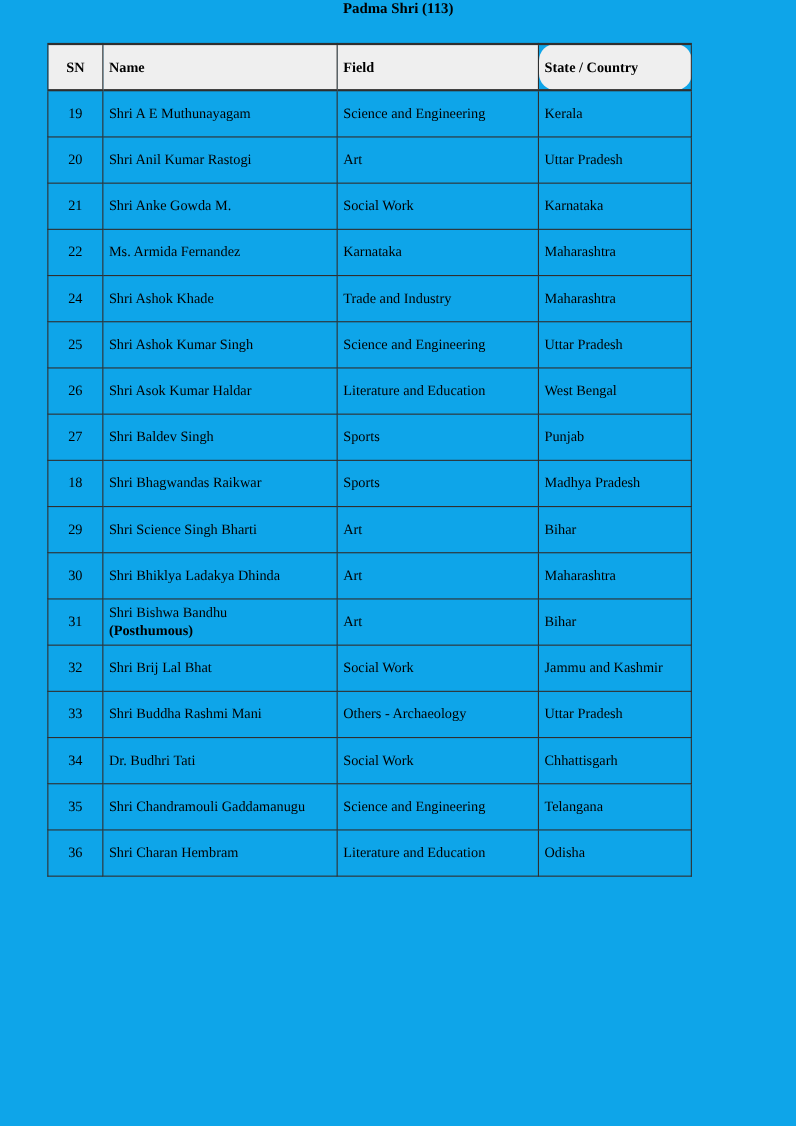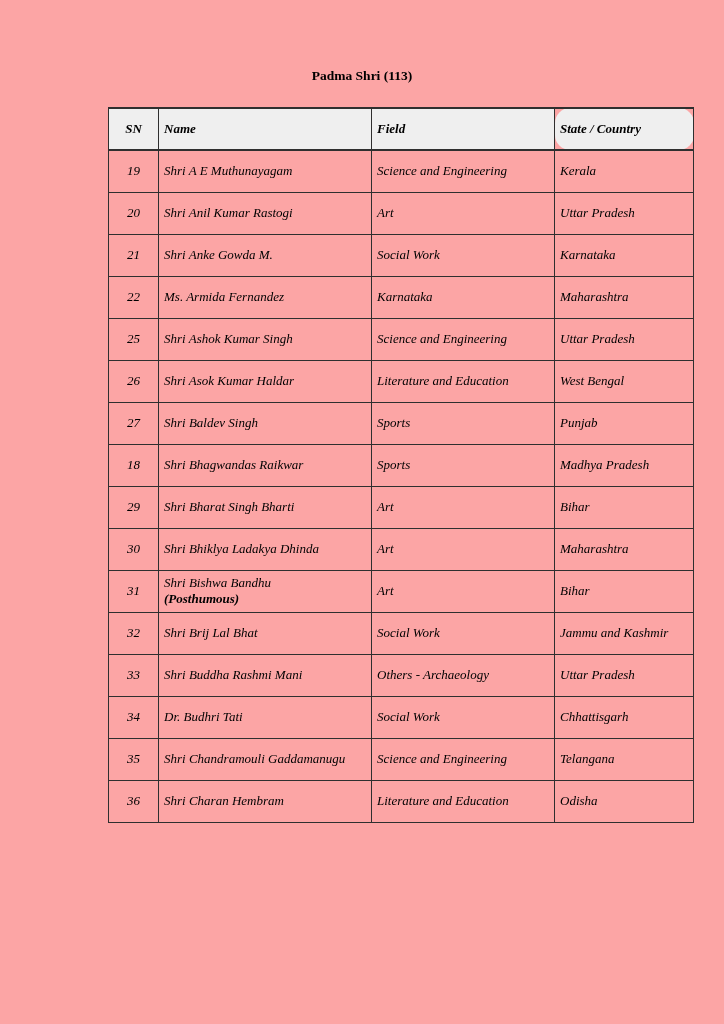"Padma Shri (113)" .page { background: #fca5a5 -> #0ea5e9; padding-top: 68px -> none }
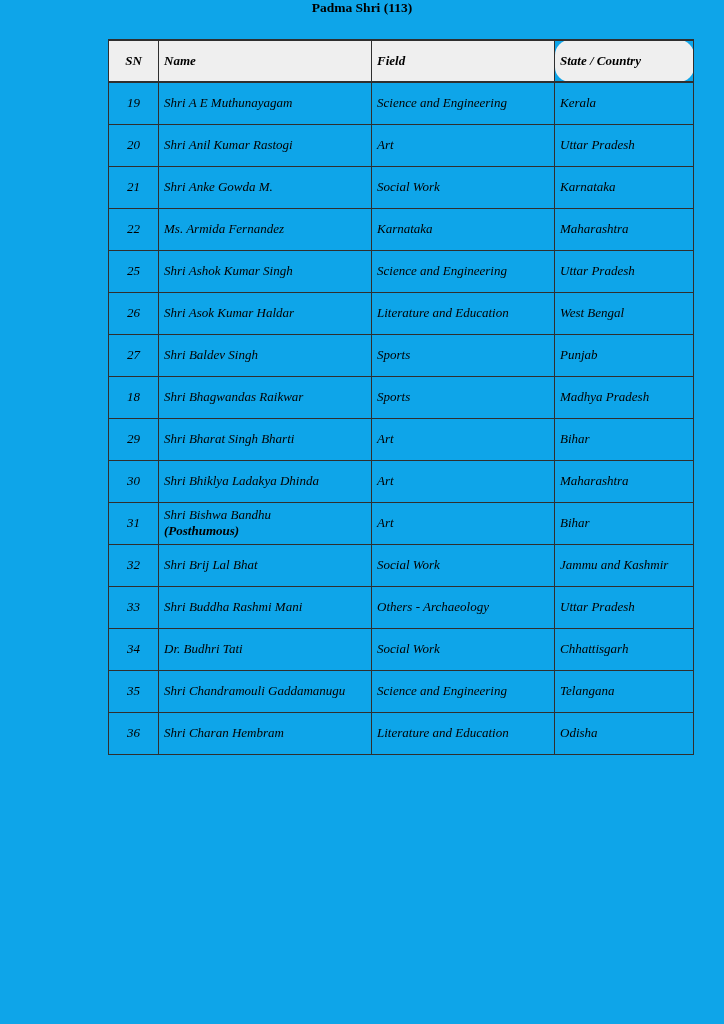"SN" table.awards { font-style: italic -> none; margin-left: 108px -> 43px }
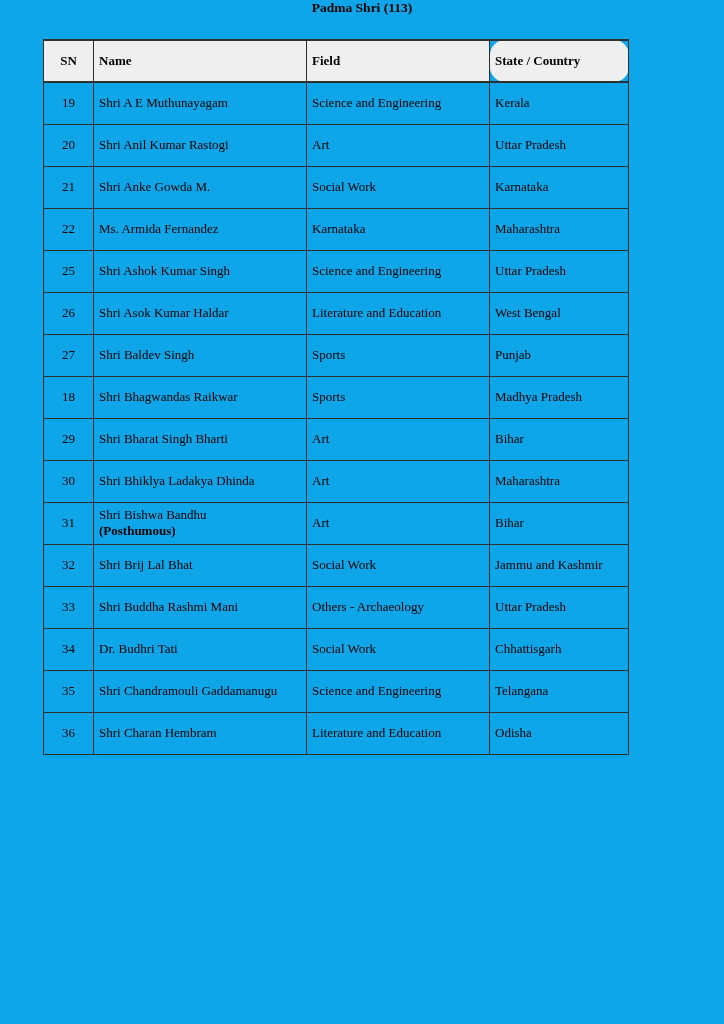"24" tr { html: none -> <tr> <td>24</td> <td><span>Shri Ashok Khade</span></td> <td>Trade and Industry</td> <td>Maharashtra</td> </tr> }
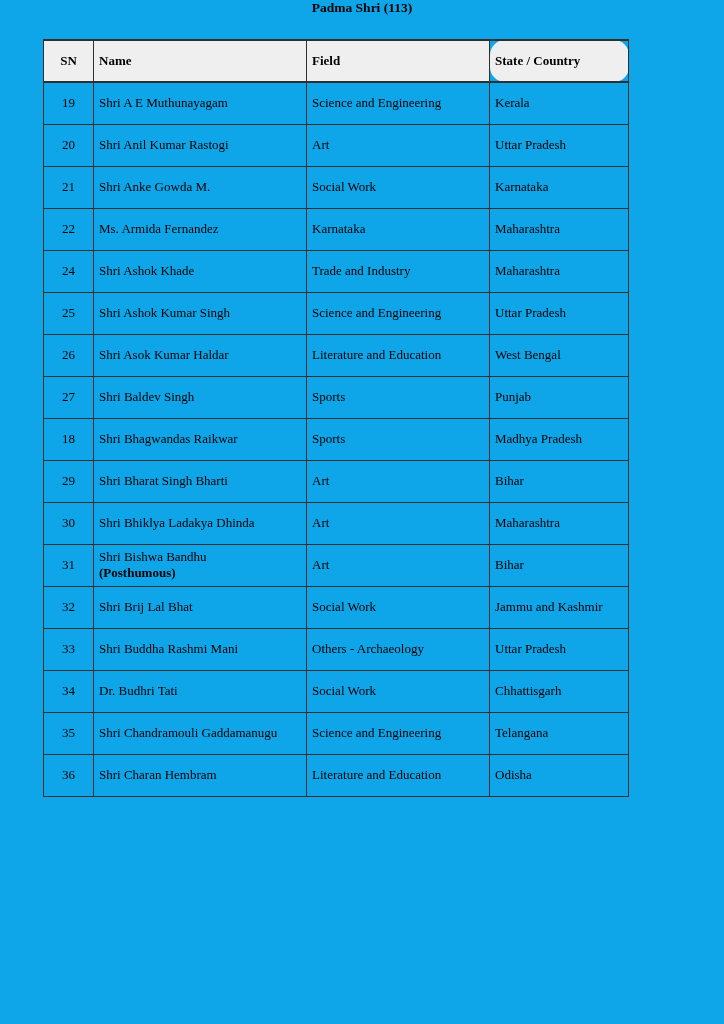"Shri Bharat Singh Bharti" span { text: Bharat -> Science }
